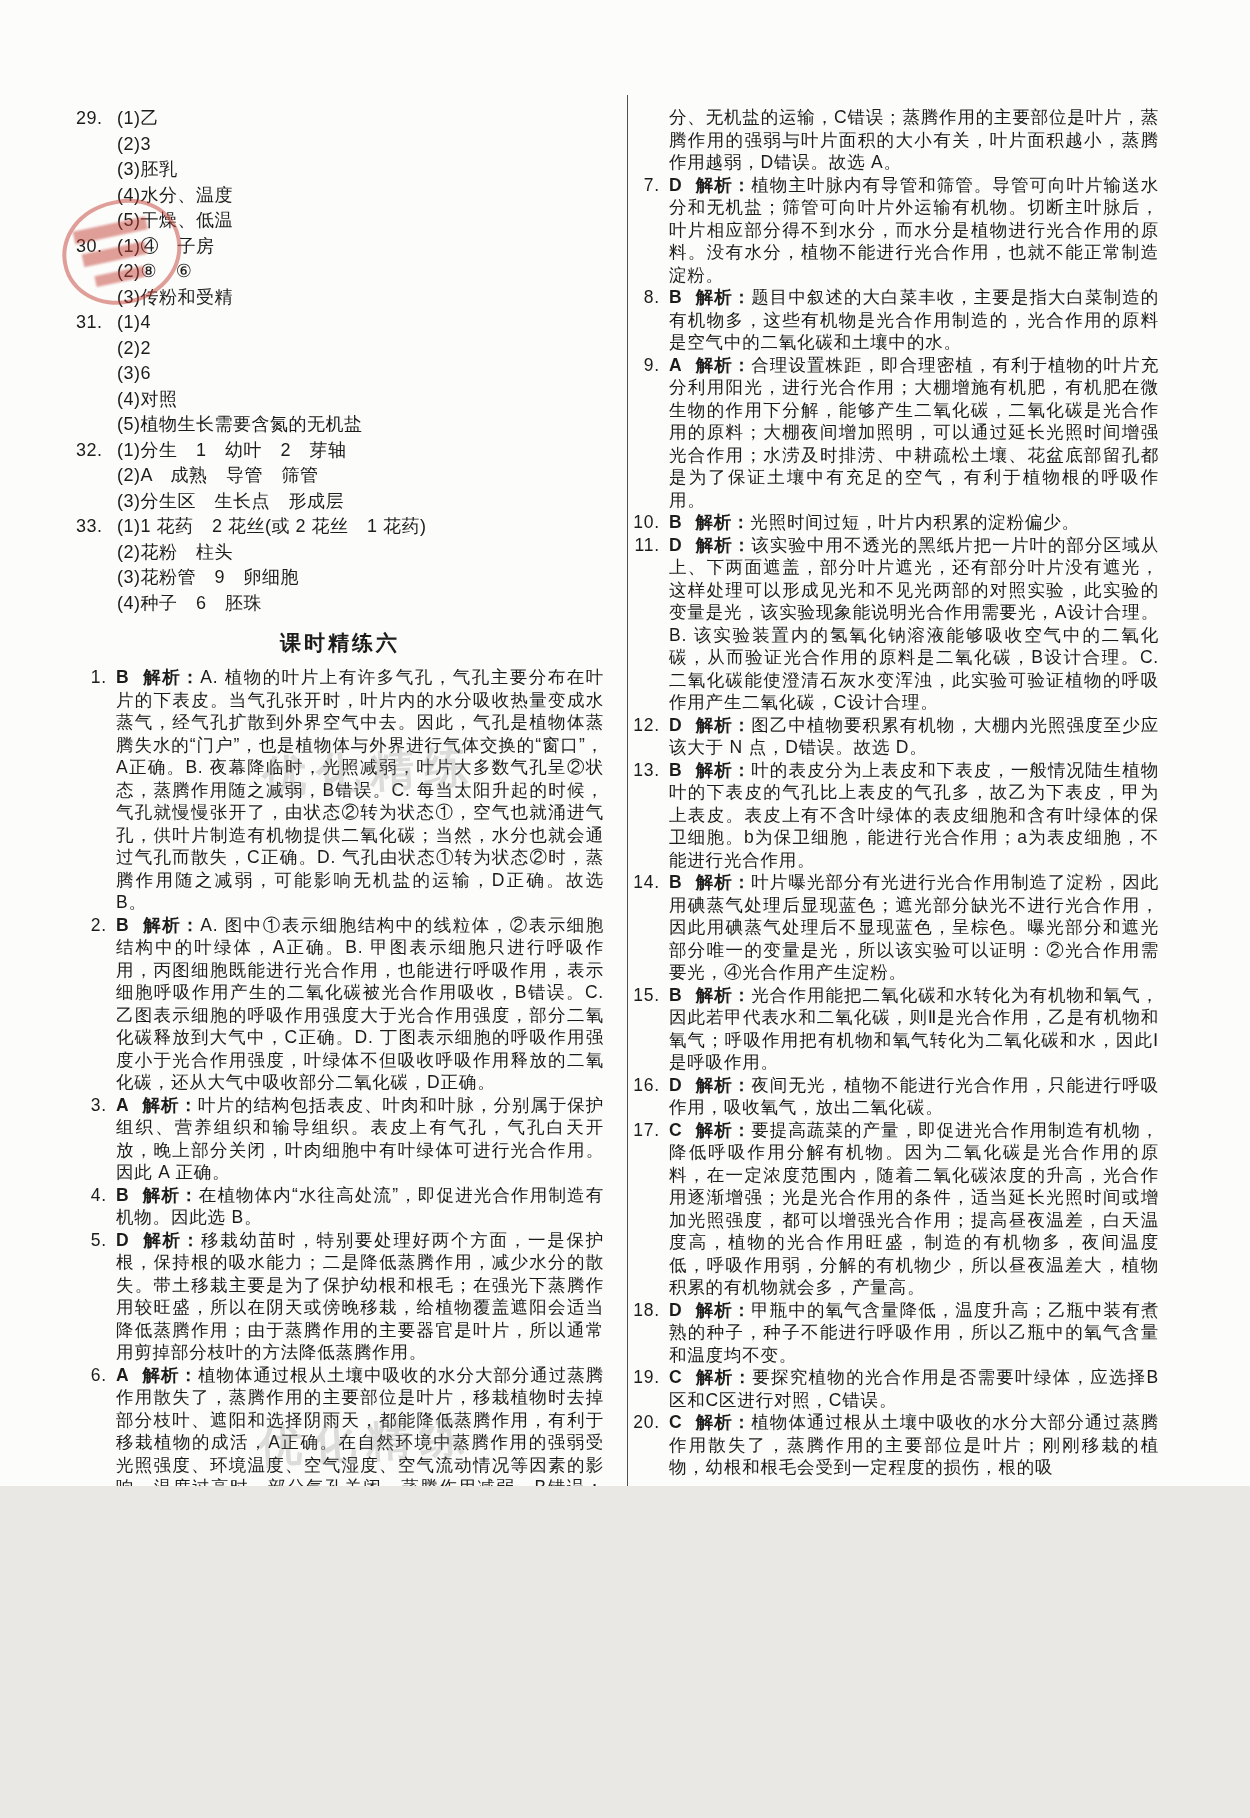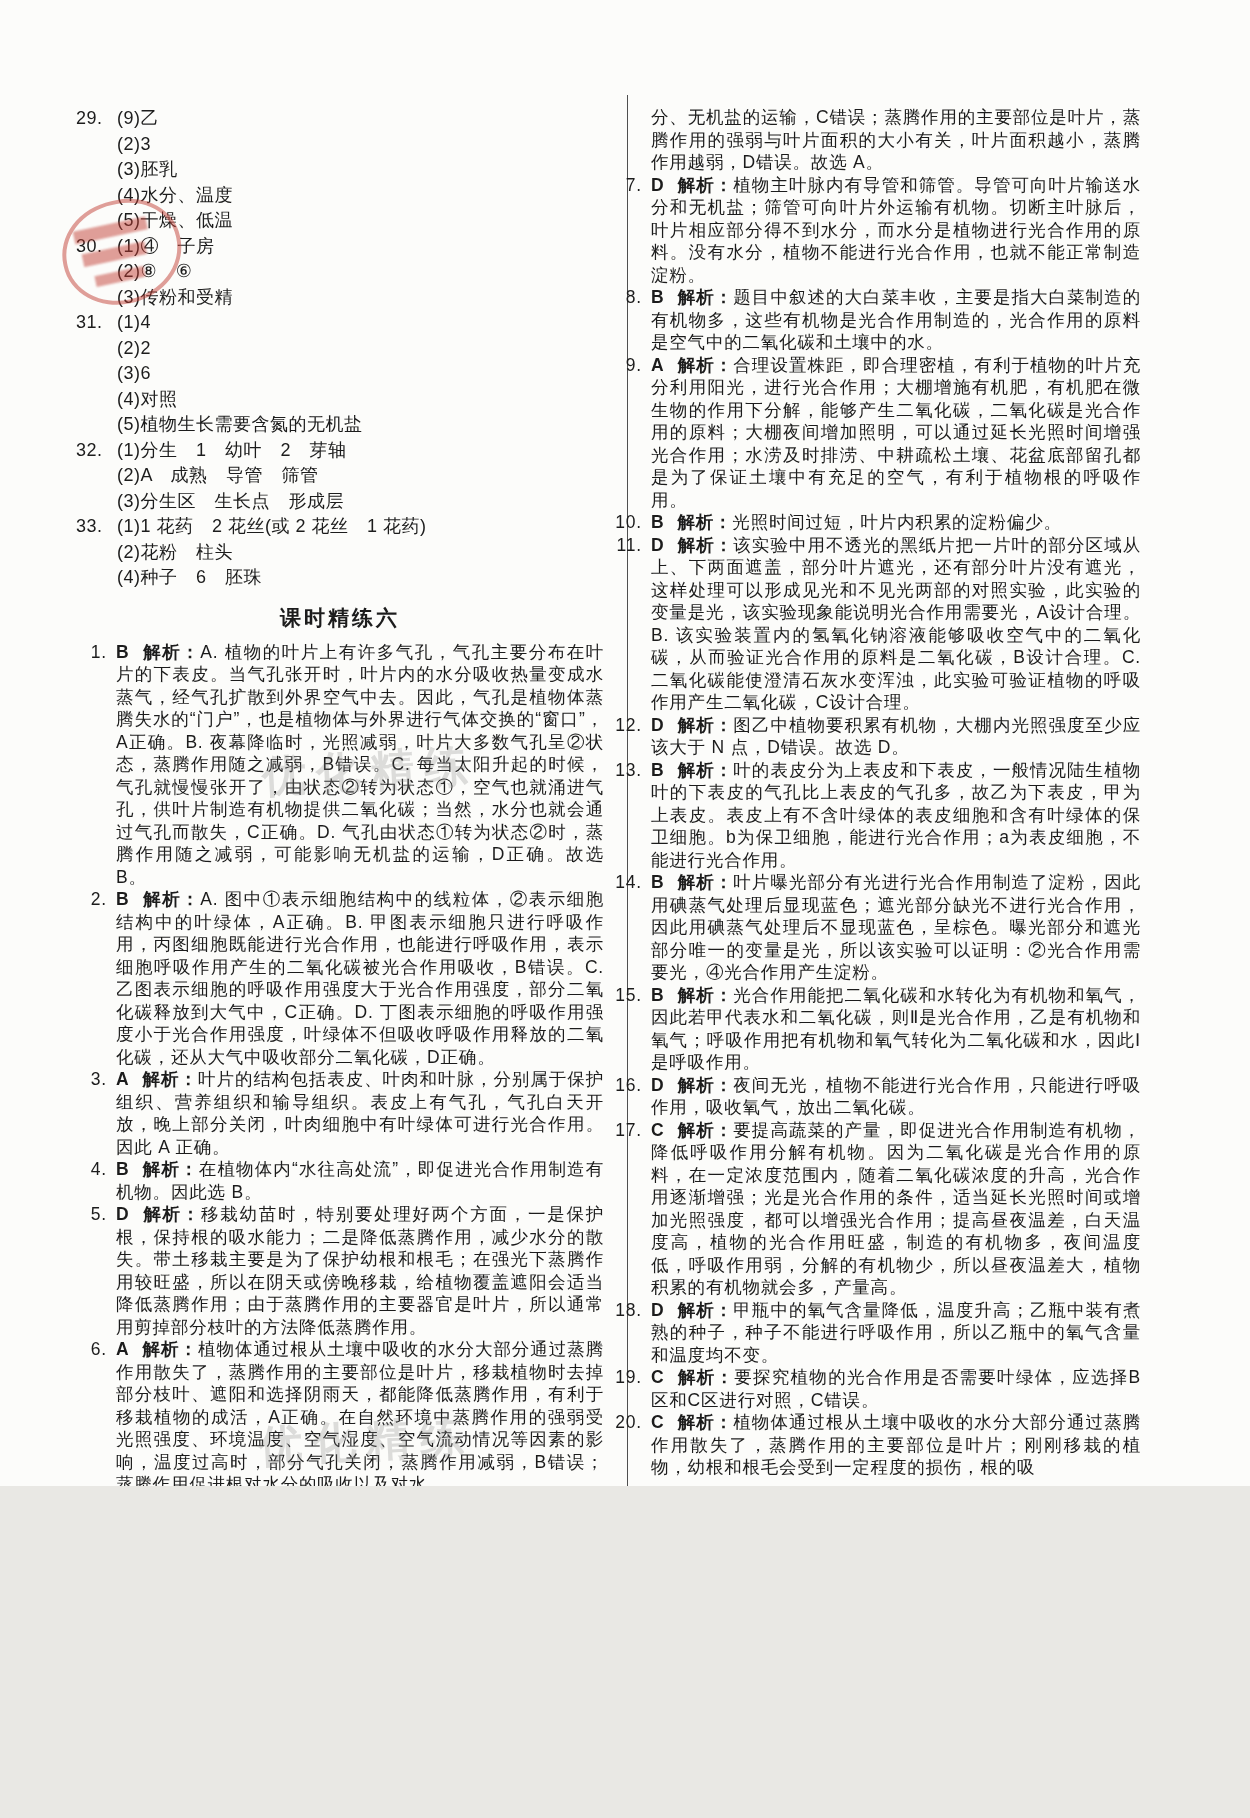"(9)乙" span.ans-text { text: 9 -> 1 }
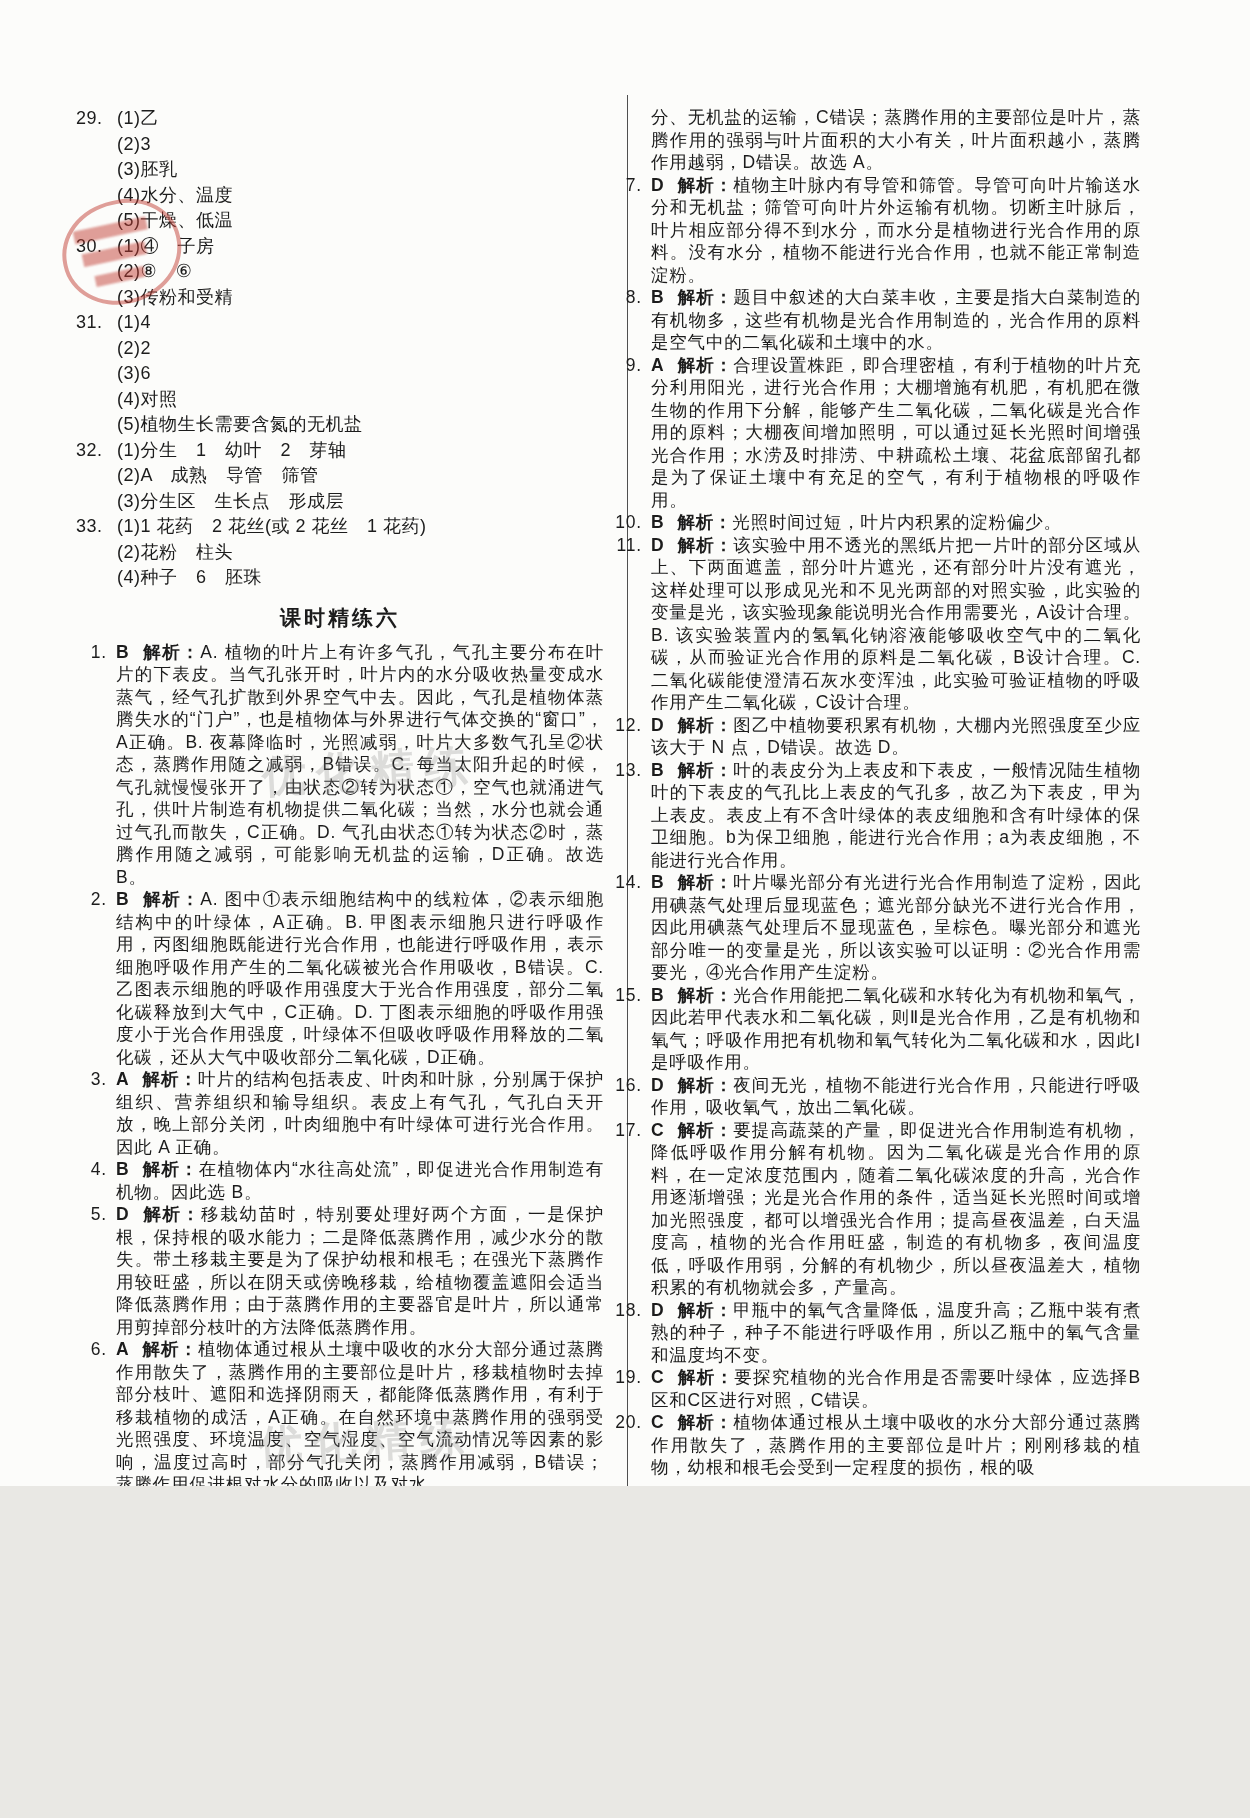"分、无机盐的运输，C错误；蒸腾作用的主要部位是叶片，蒸腾作用的强弱与叶片面积的大" .col-right { left: 611px -> 629px }
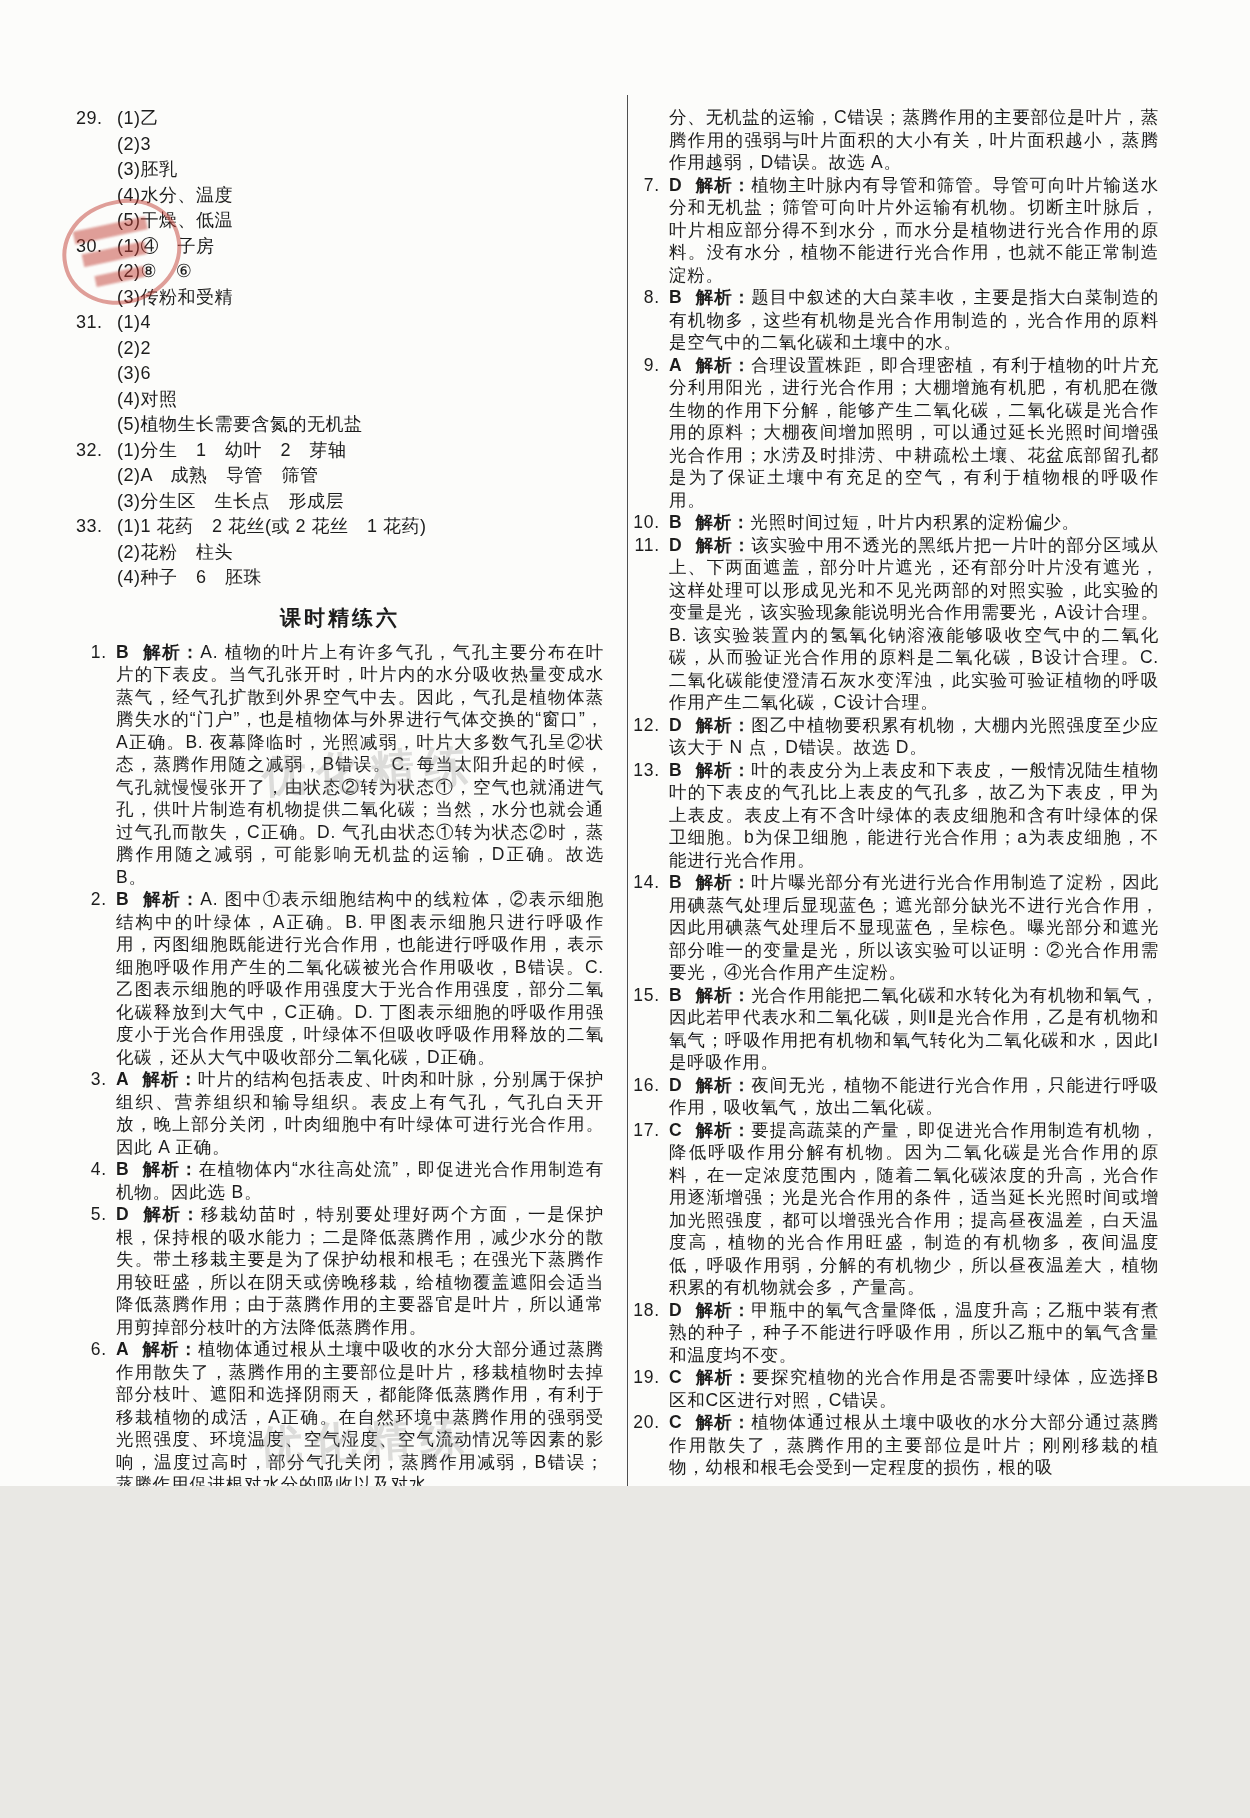"(3)花粉管 9 卵细胞" div.ans-line { html: none -> <div> <span></span> <span>(3)花粉管 9 卵细胞</span> </div> }
